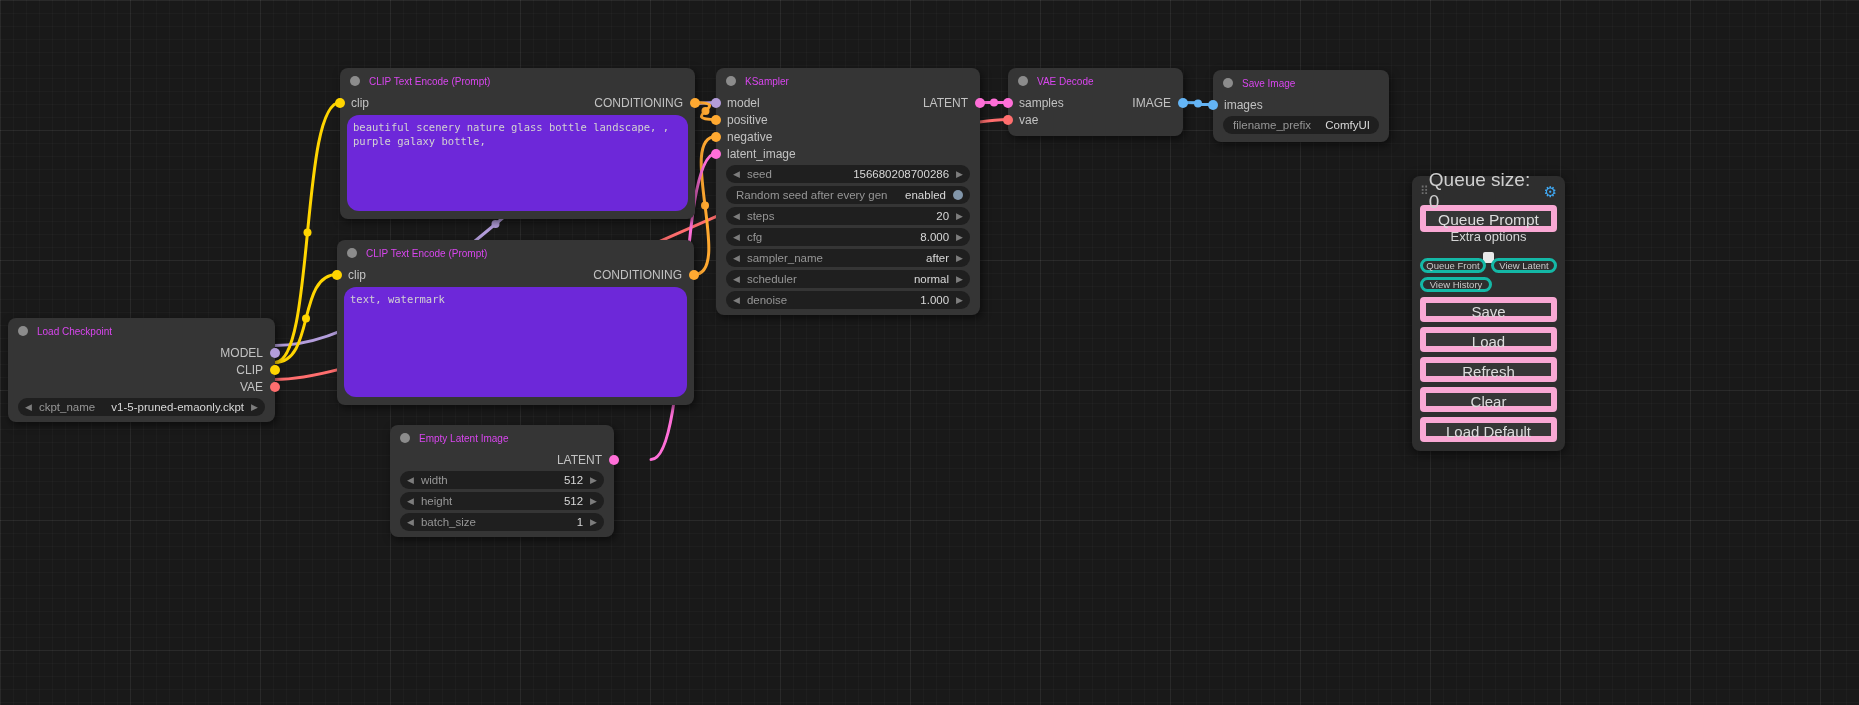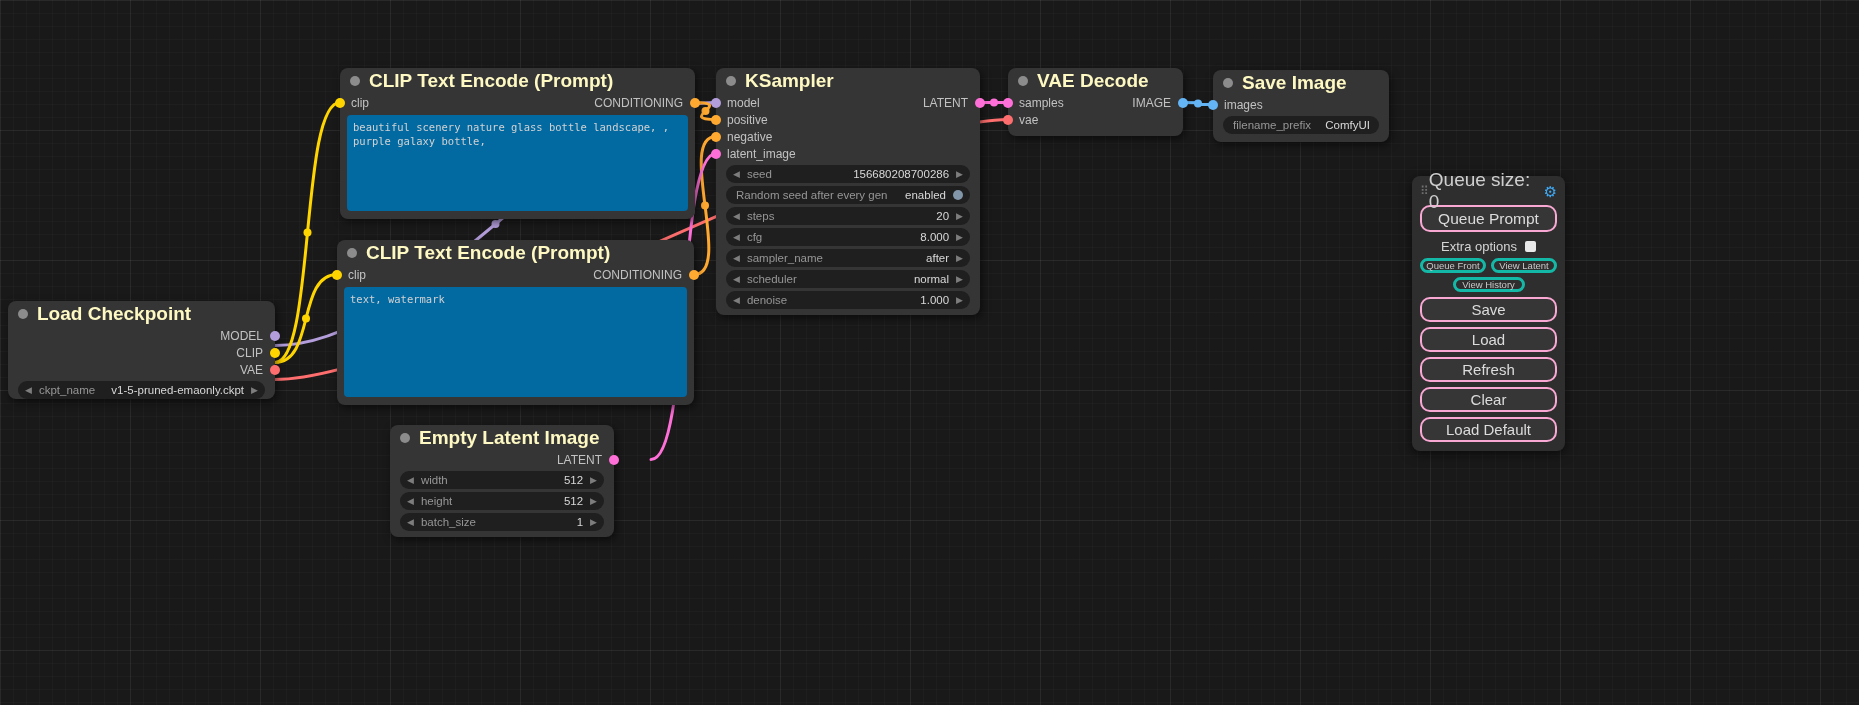"CLIP Text Encode (Prompt)" .ttext { color: #fef9c3 -> #d946ef; font-size: 19px -> 10px; font-weight: bold -> none }
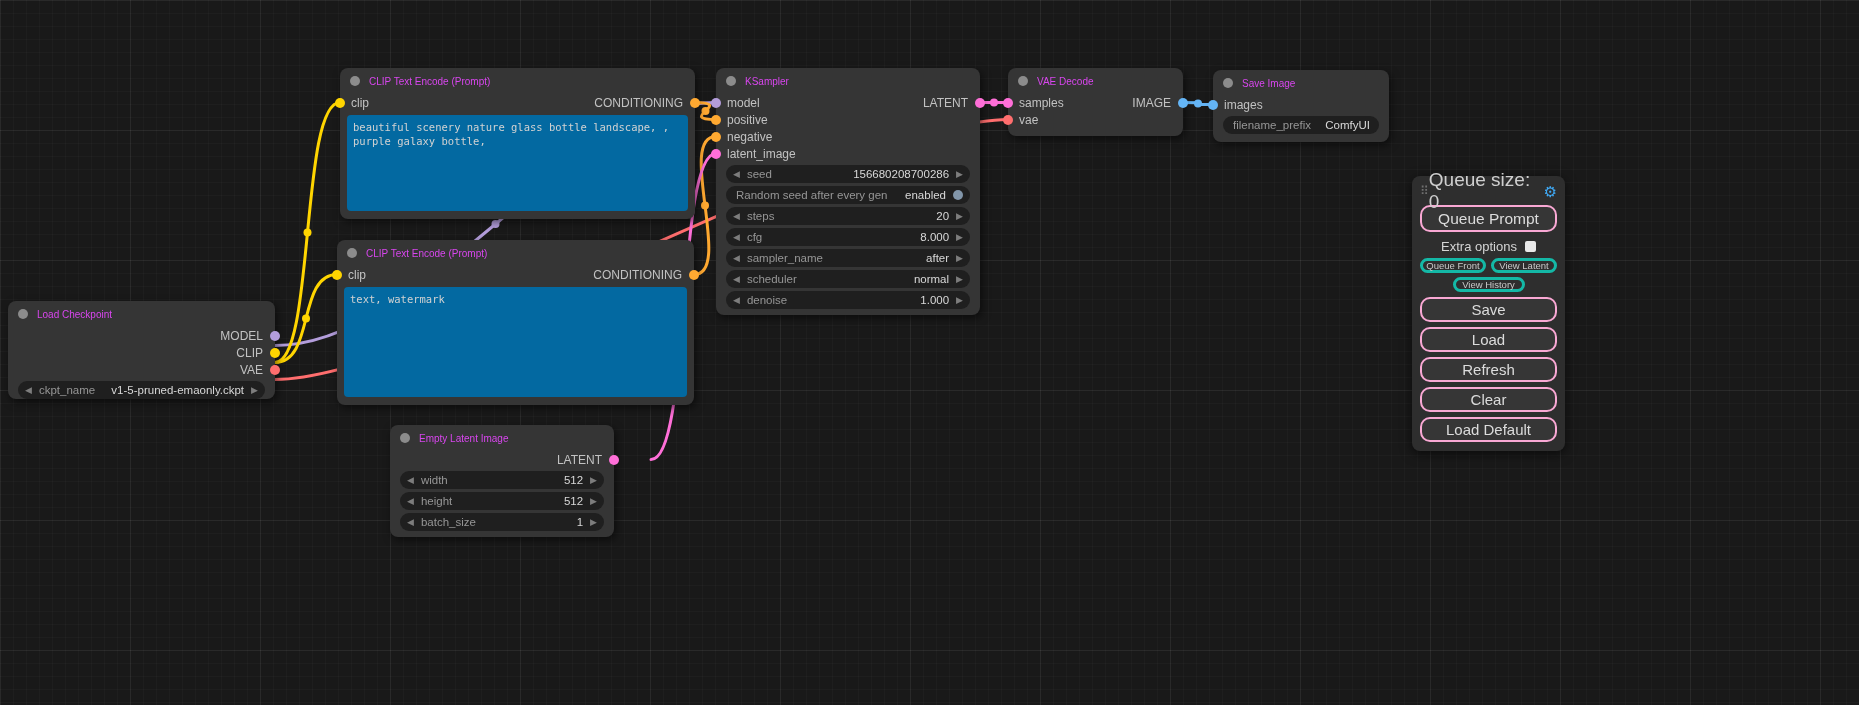"beautiful scenery nature glass bottle" .prompt { background: #0369a1 -> #6d28d9; border-radius: 4px -> 12px }
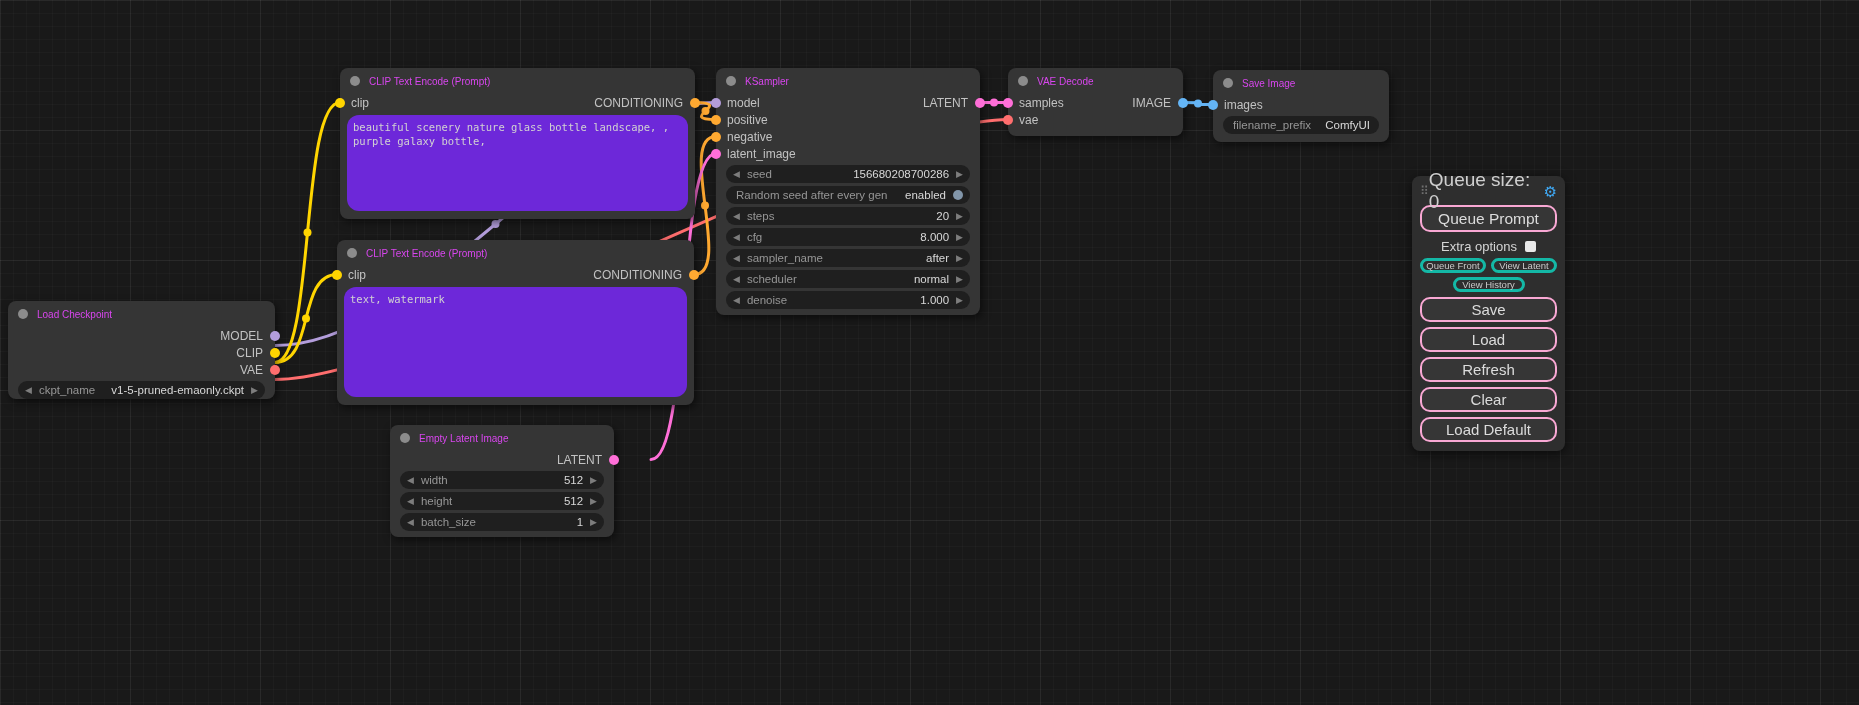"Queue Prompt" .qbtn { border: 2px solid #f9a8d4 -> 6px solid #f9a8d4; border-radius: 10px -> 4px }
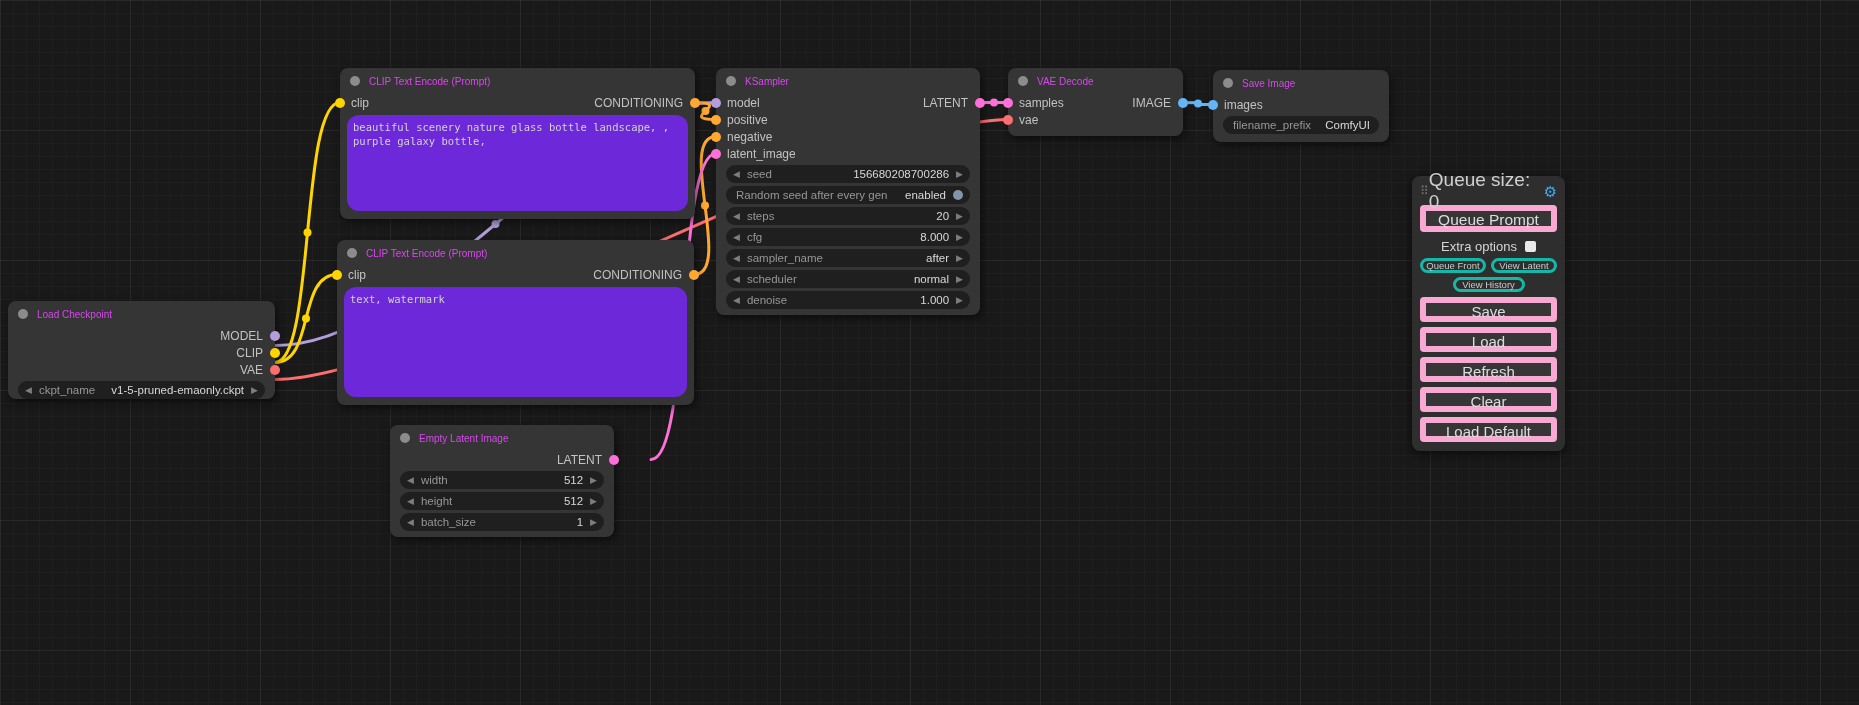"Extra options" .qextra { flex-direction: none -> column }
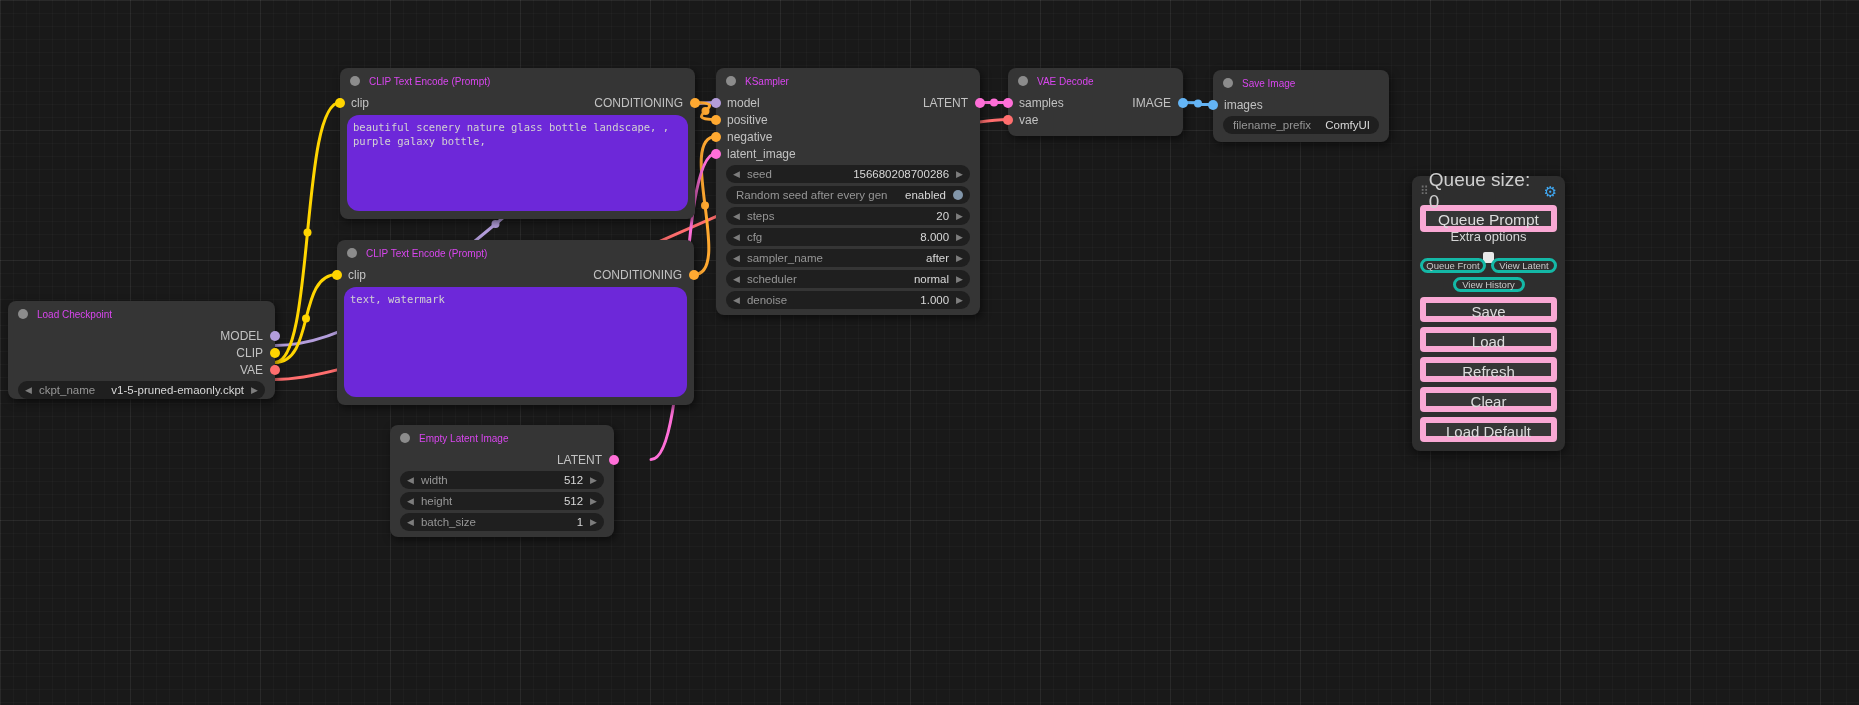"View History" .qrow.center { justify-content: center -> none }
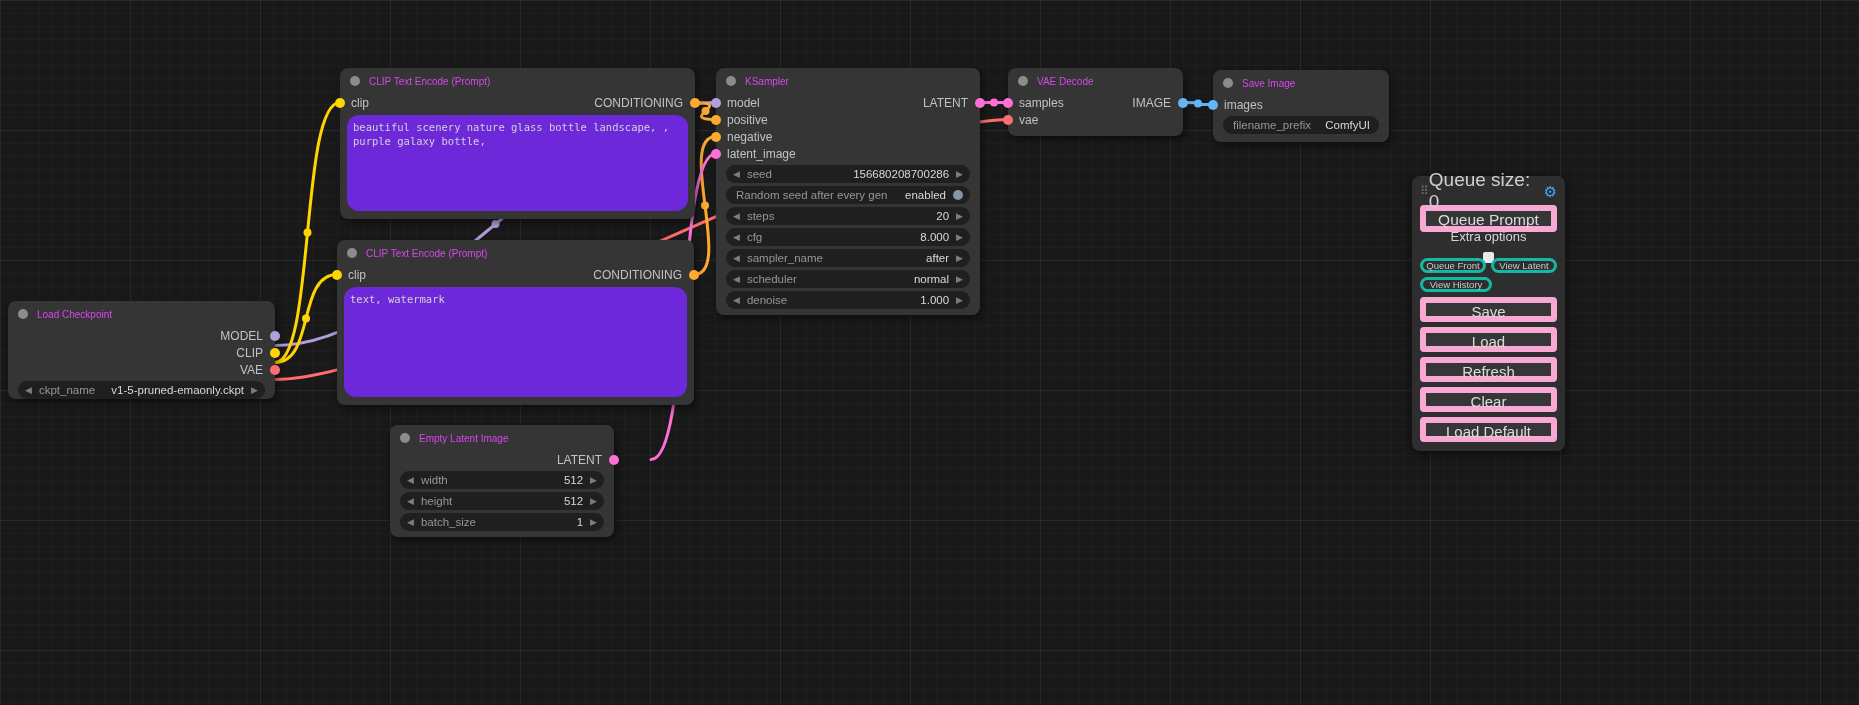"Load Checkpoint" div.node { padding-bottom: 0 -> 6px; top: 301px -> 318px }
